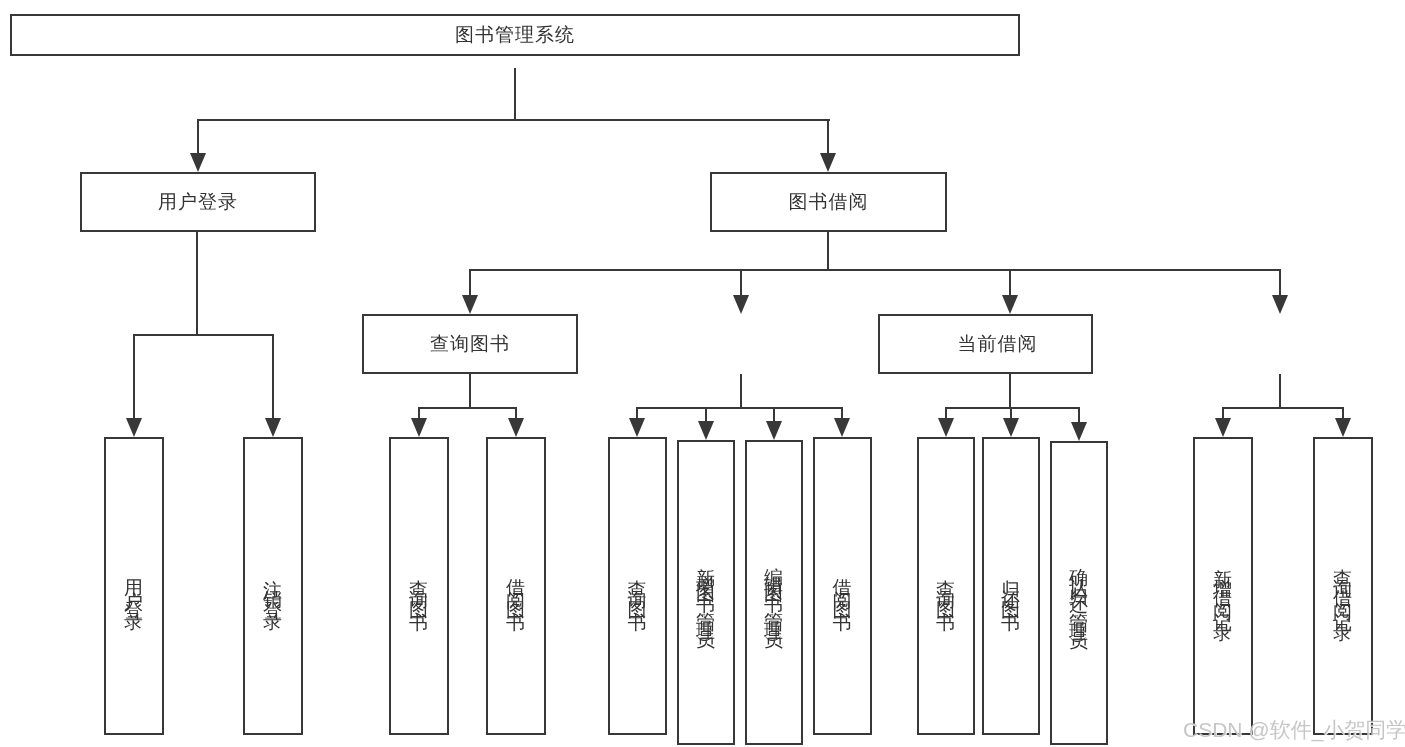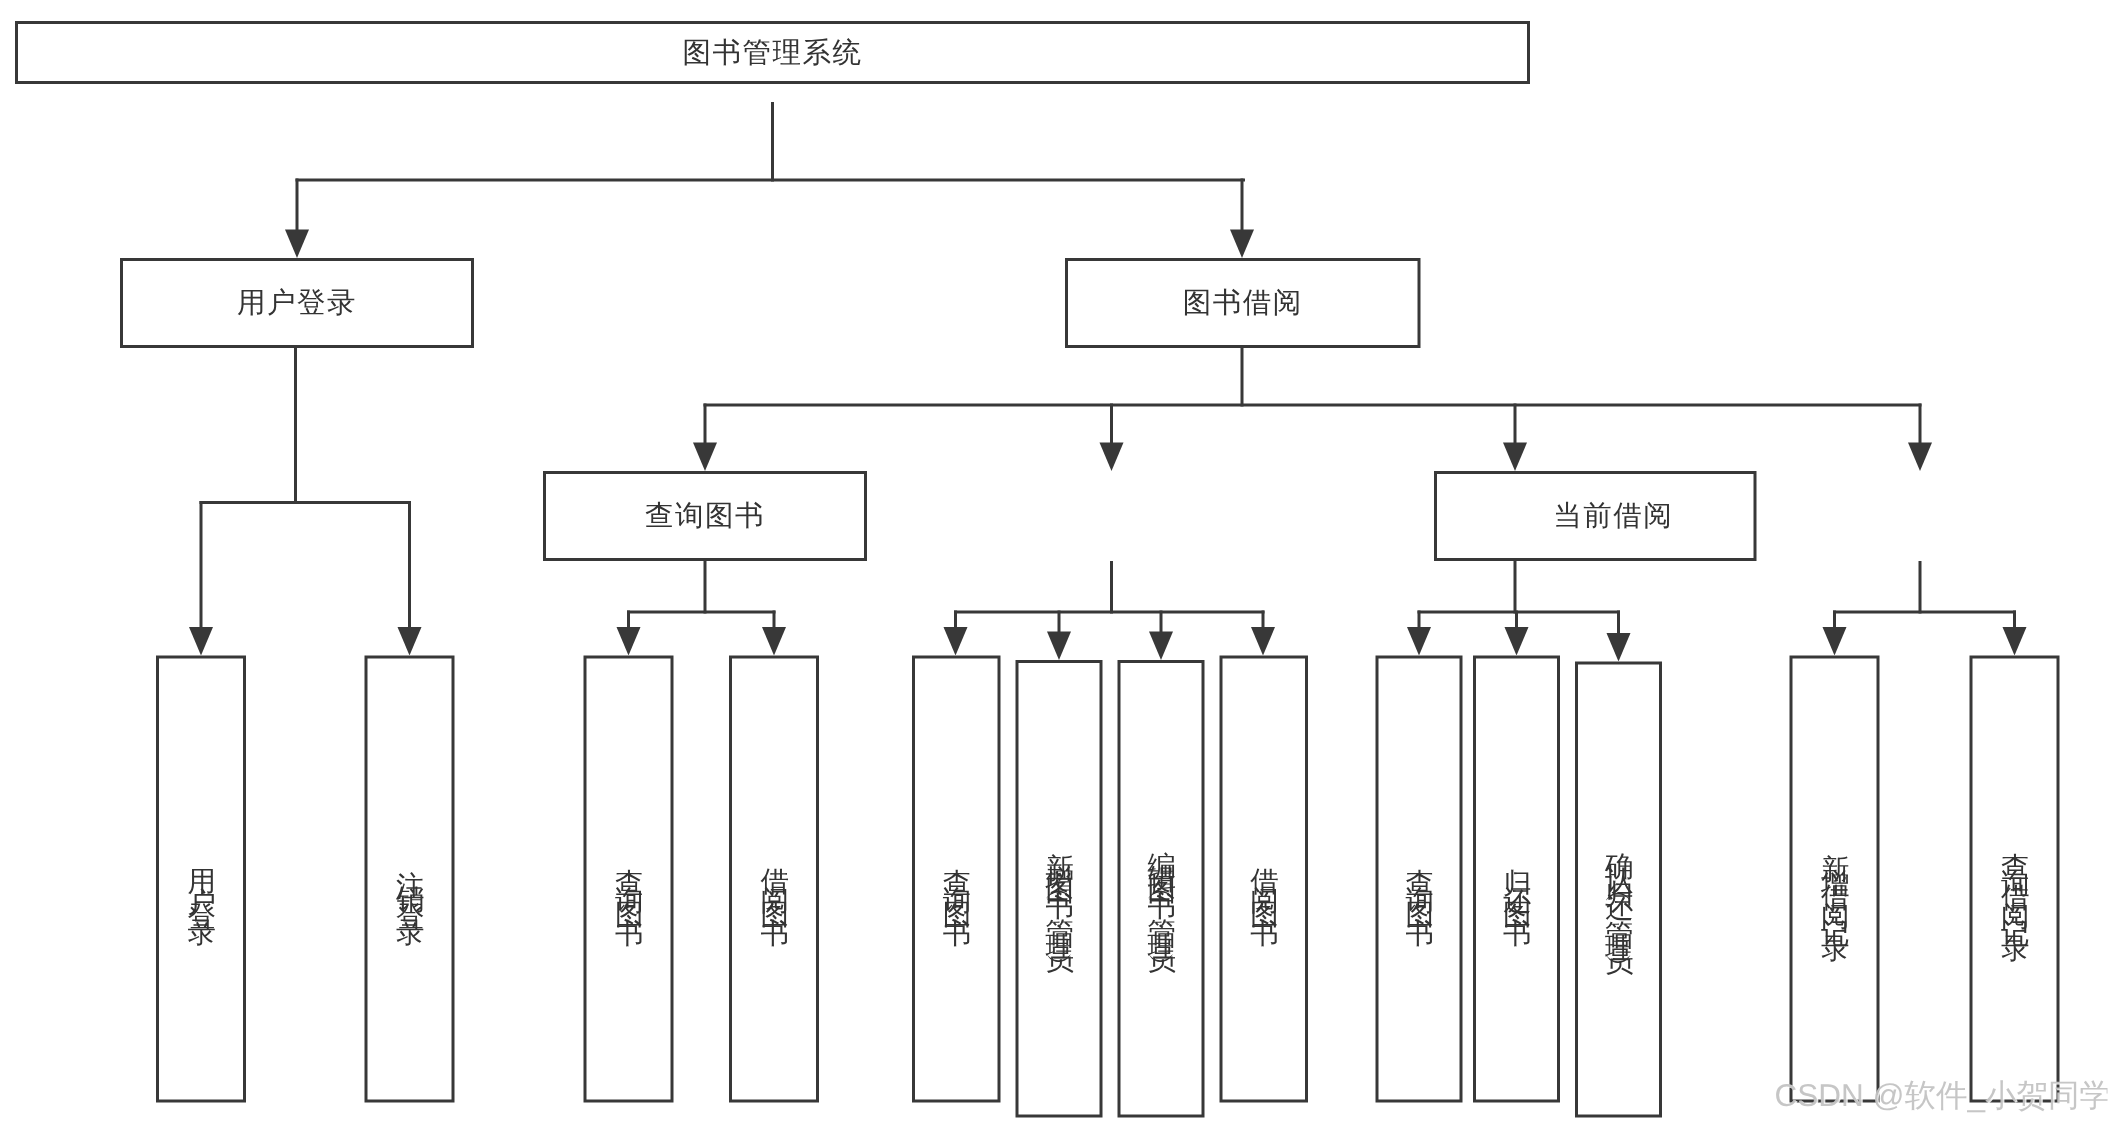"当前借阅" div.node { left: 956px -> 878px }
